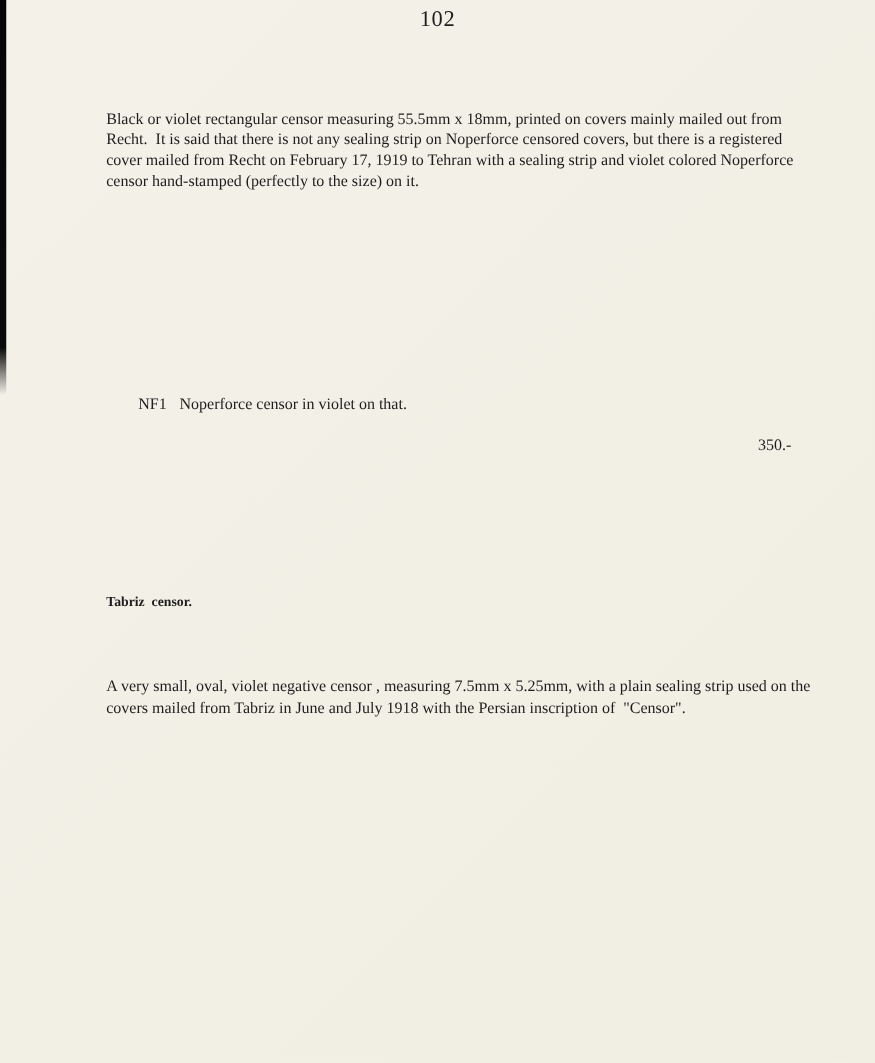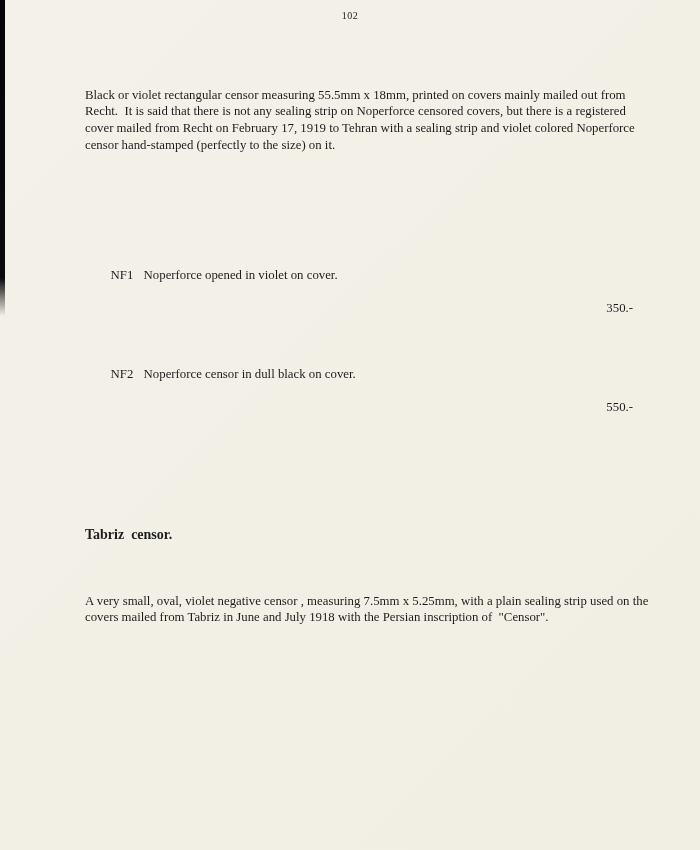"102" .page-number { font-size: 10px -> 18px }
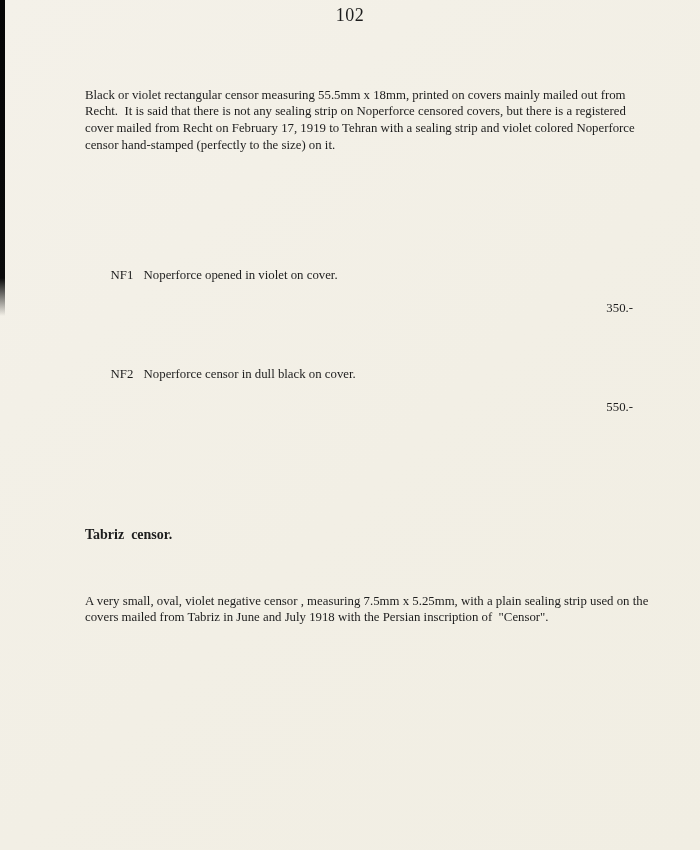"NF1" .code { margin-top: none -> 48px }
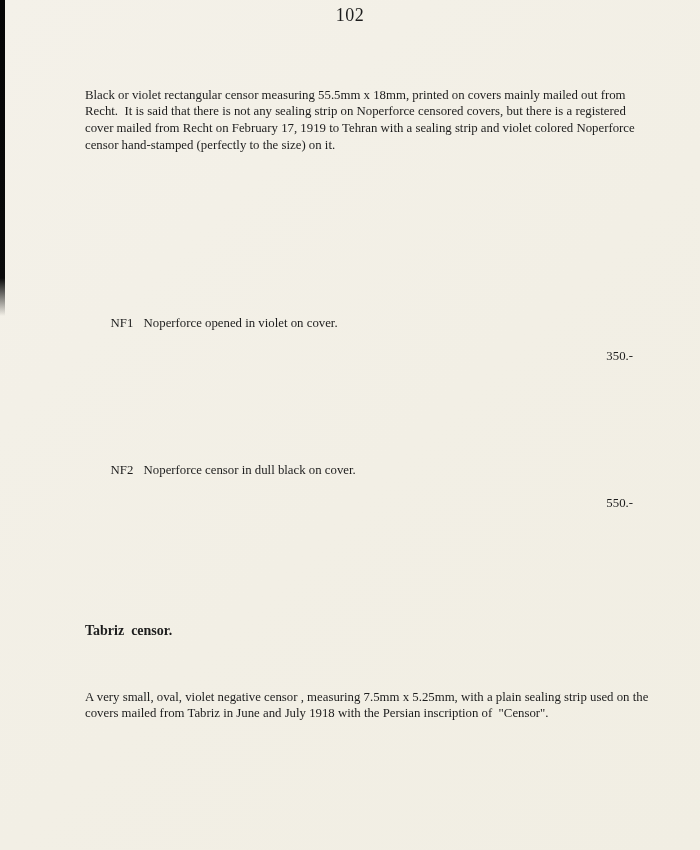"Noperforce opened in violet on" span { text: opened in violet on cover -> censor in violet on that }
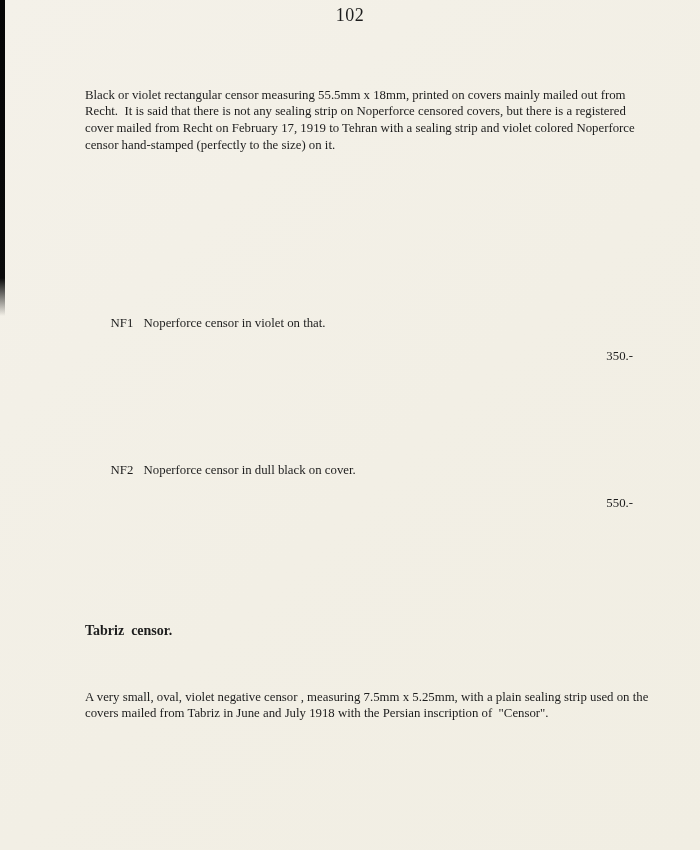"NF2 Noperforce censor in dull" div.catalog-row { html: <div> <span>NF2</span><span><span>Noperforce censor in dull black on cover.</span></span> <span><span>550.-</span></span> </div> -> none }
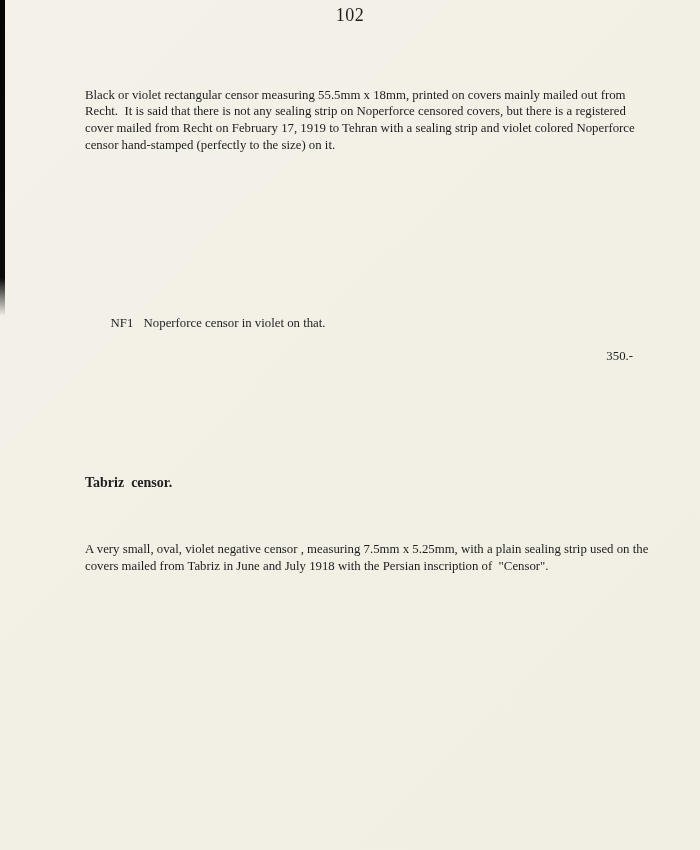"Tabriz censor." h3 { font-size: 14px -> 11px }
